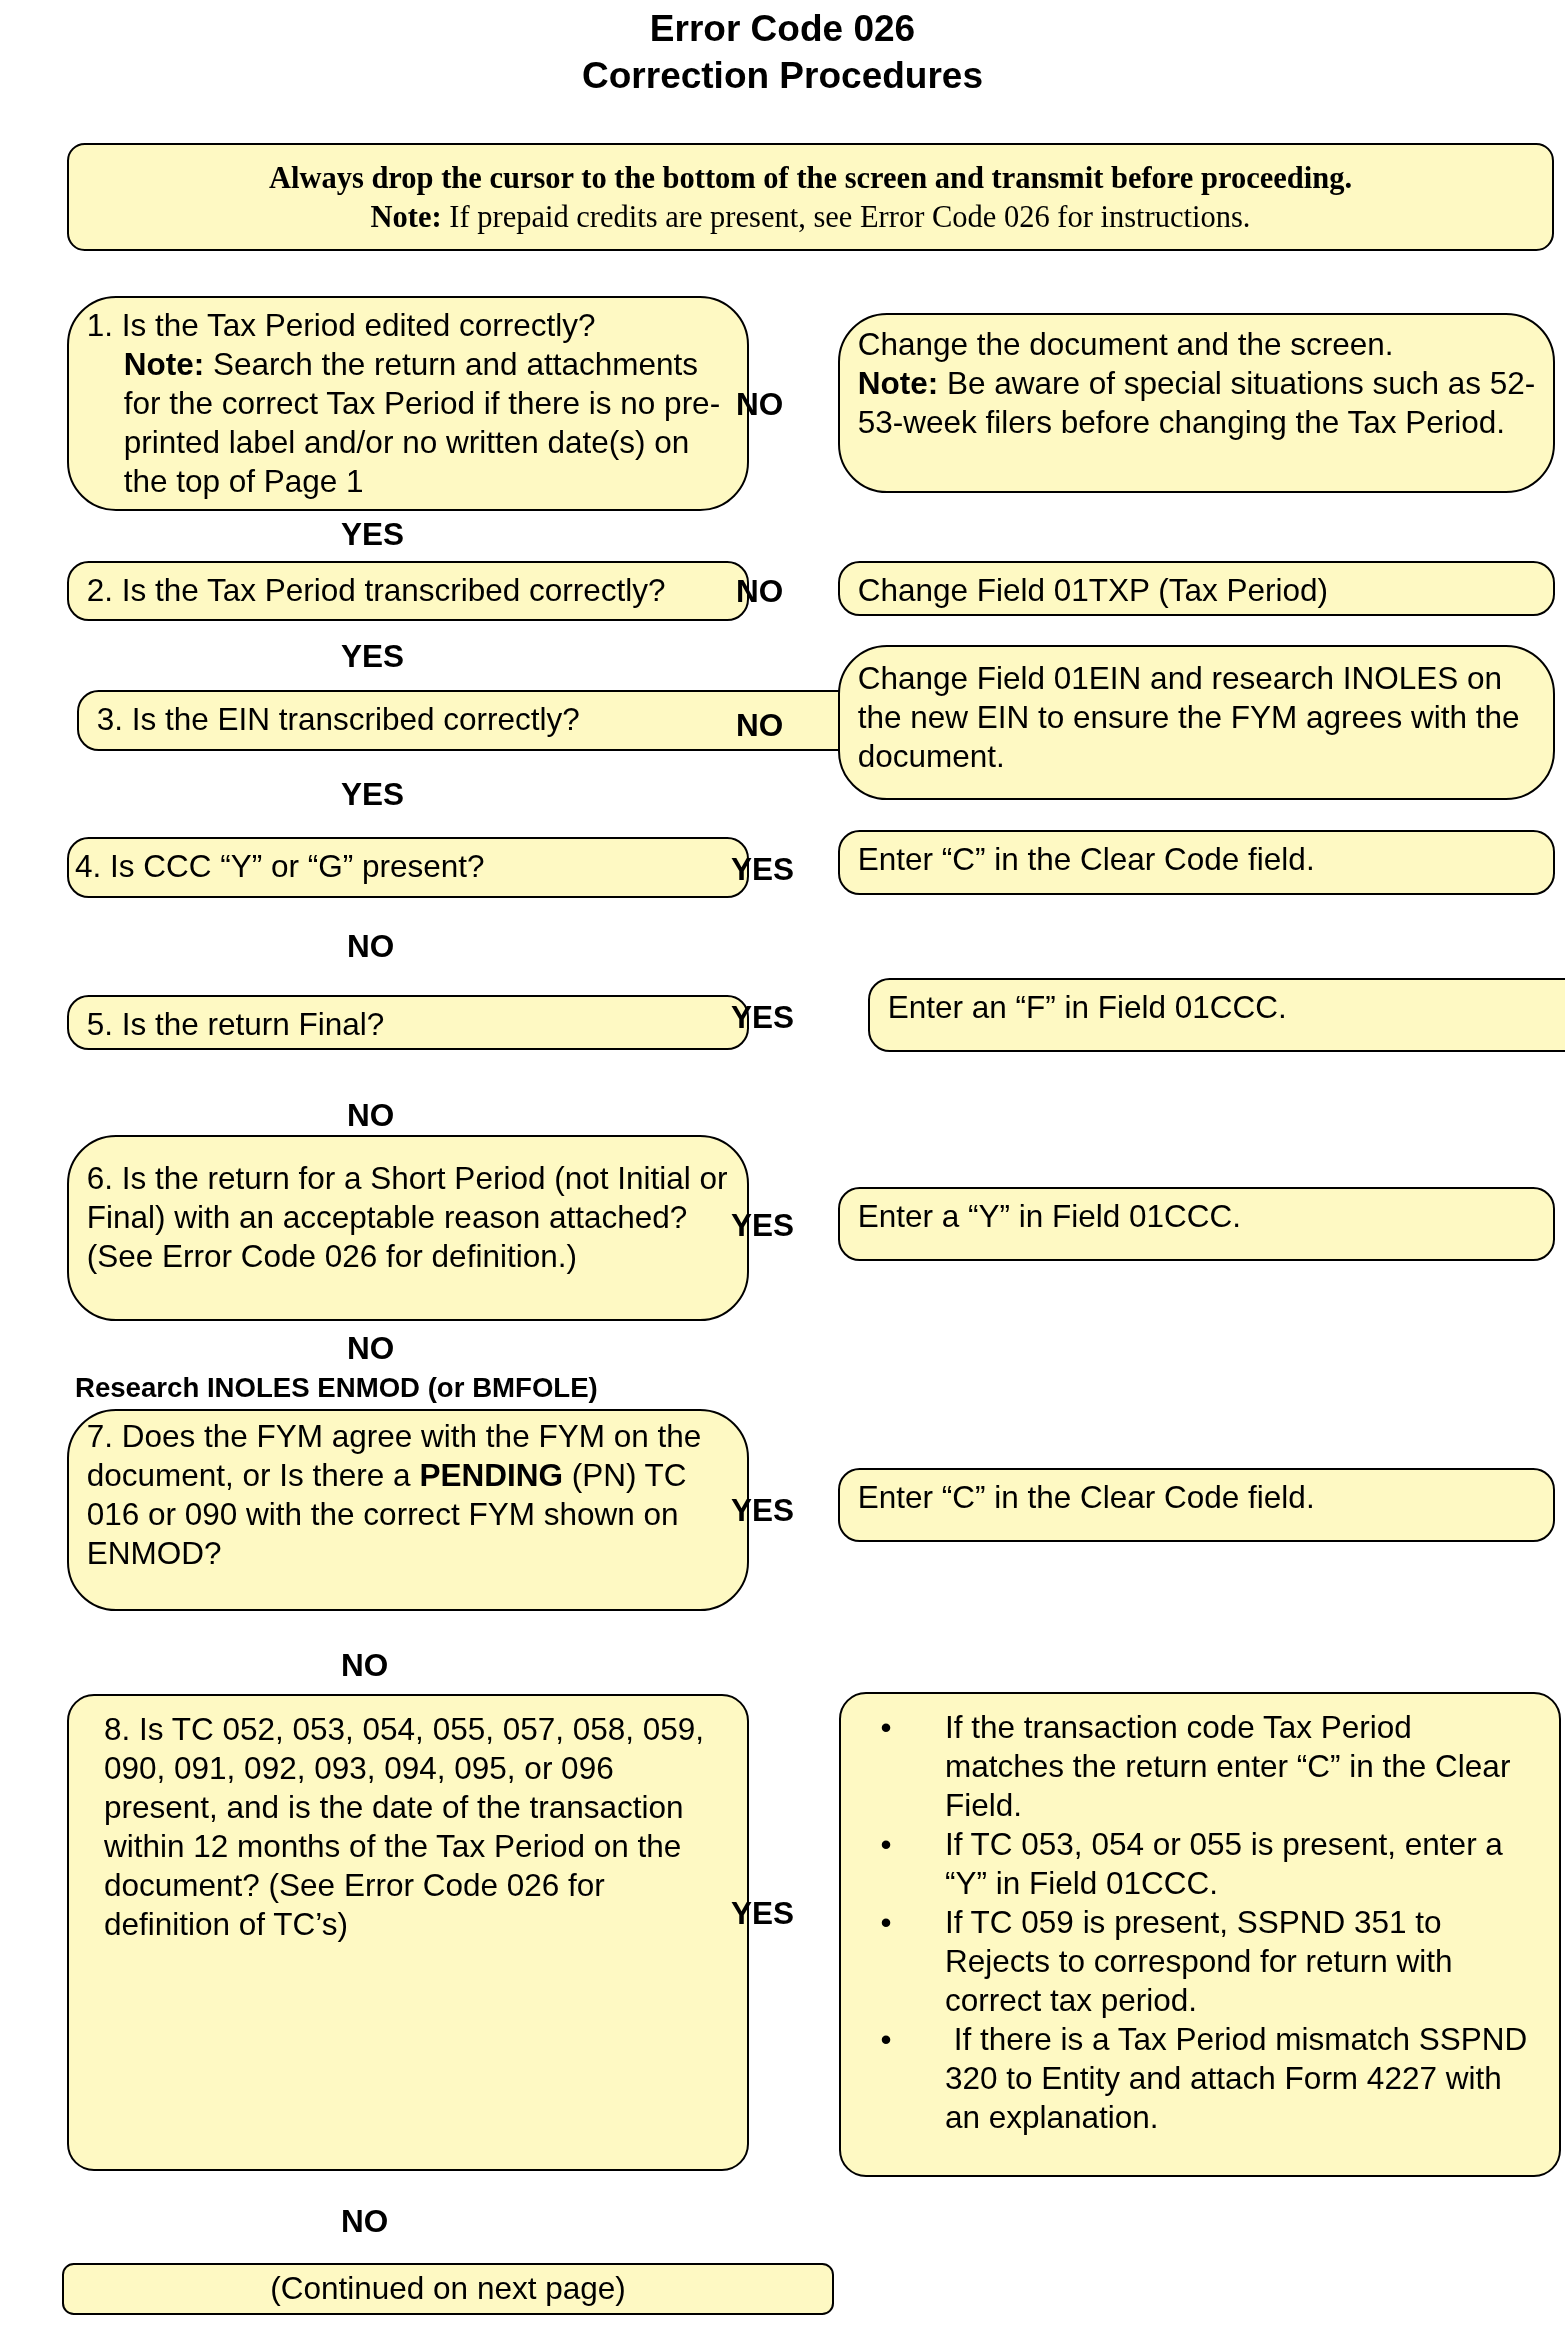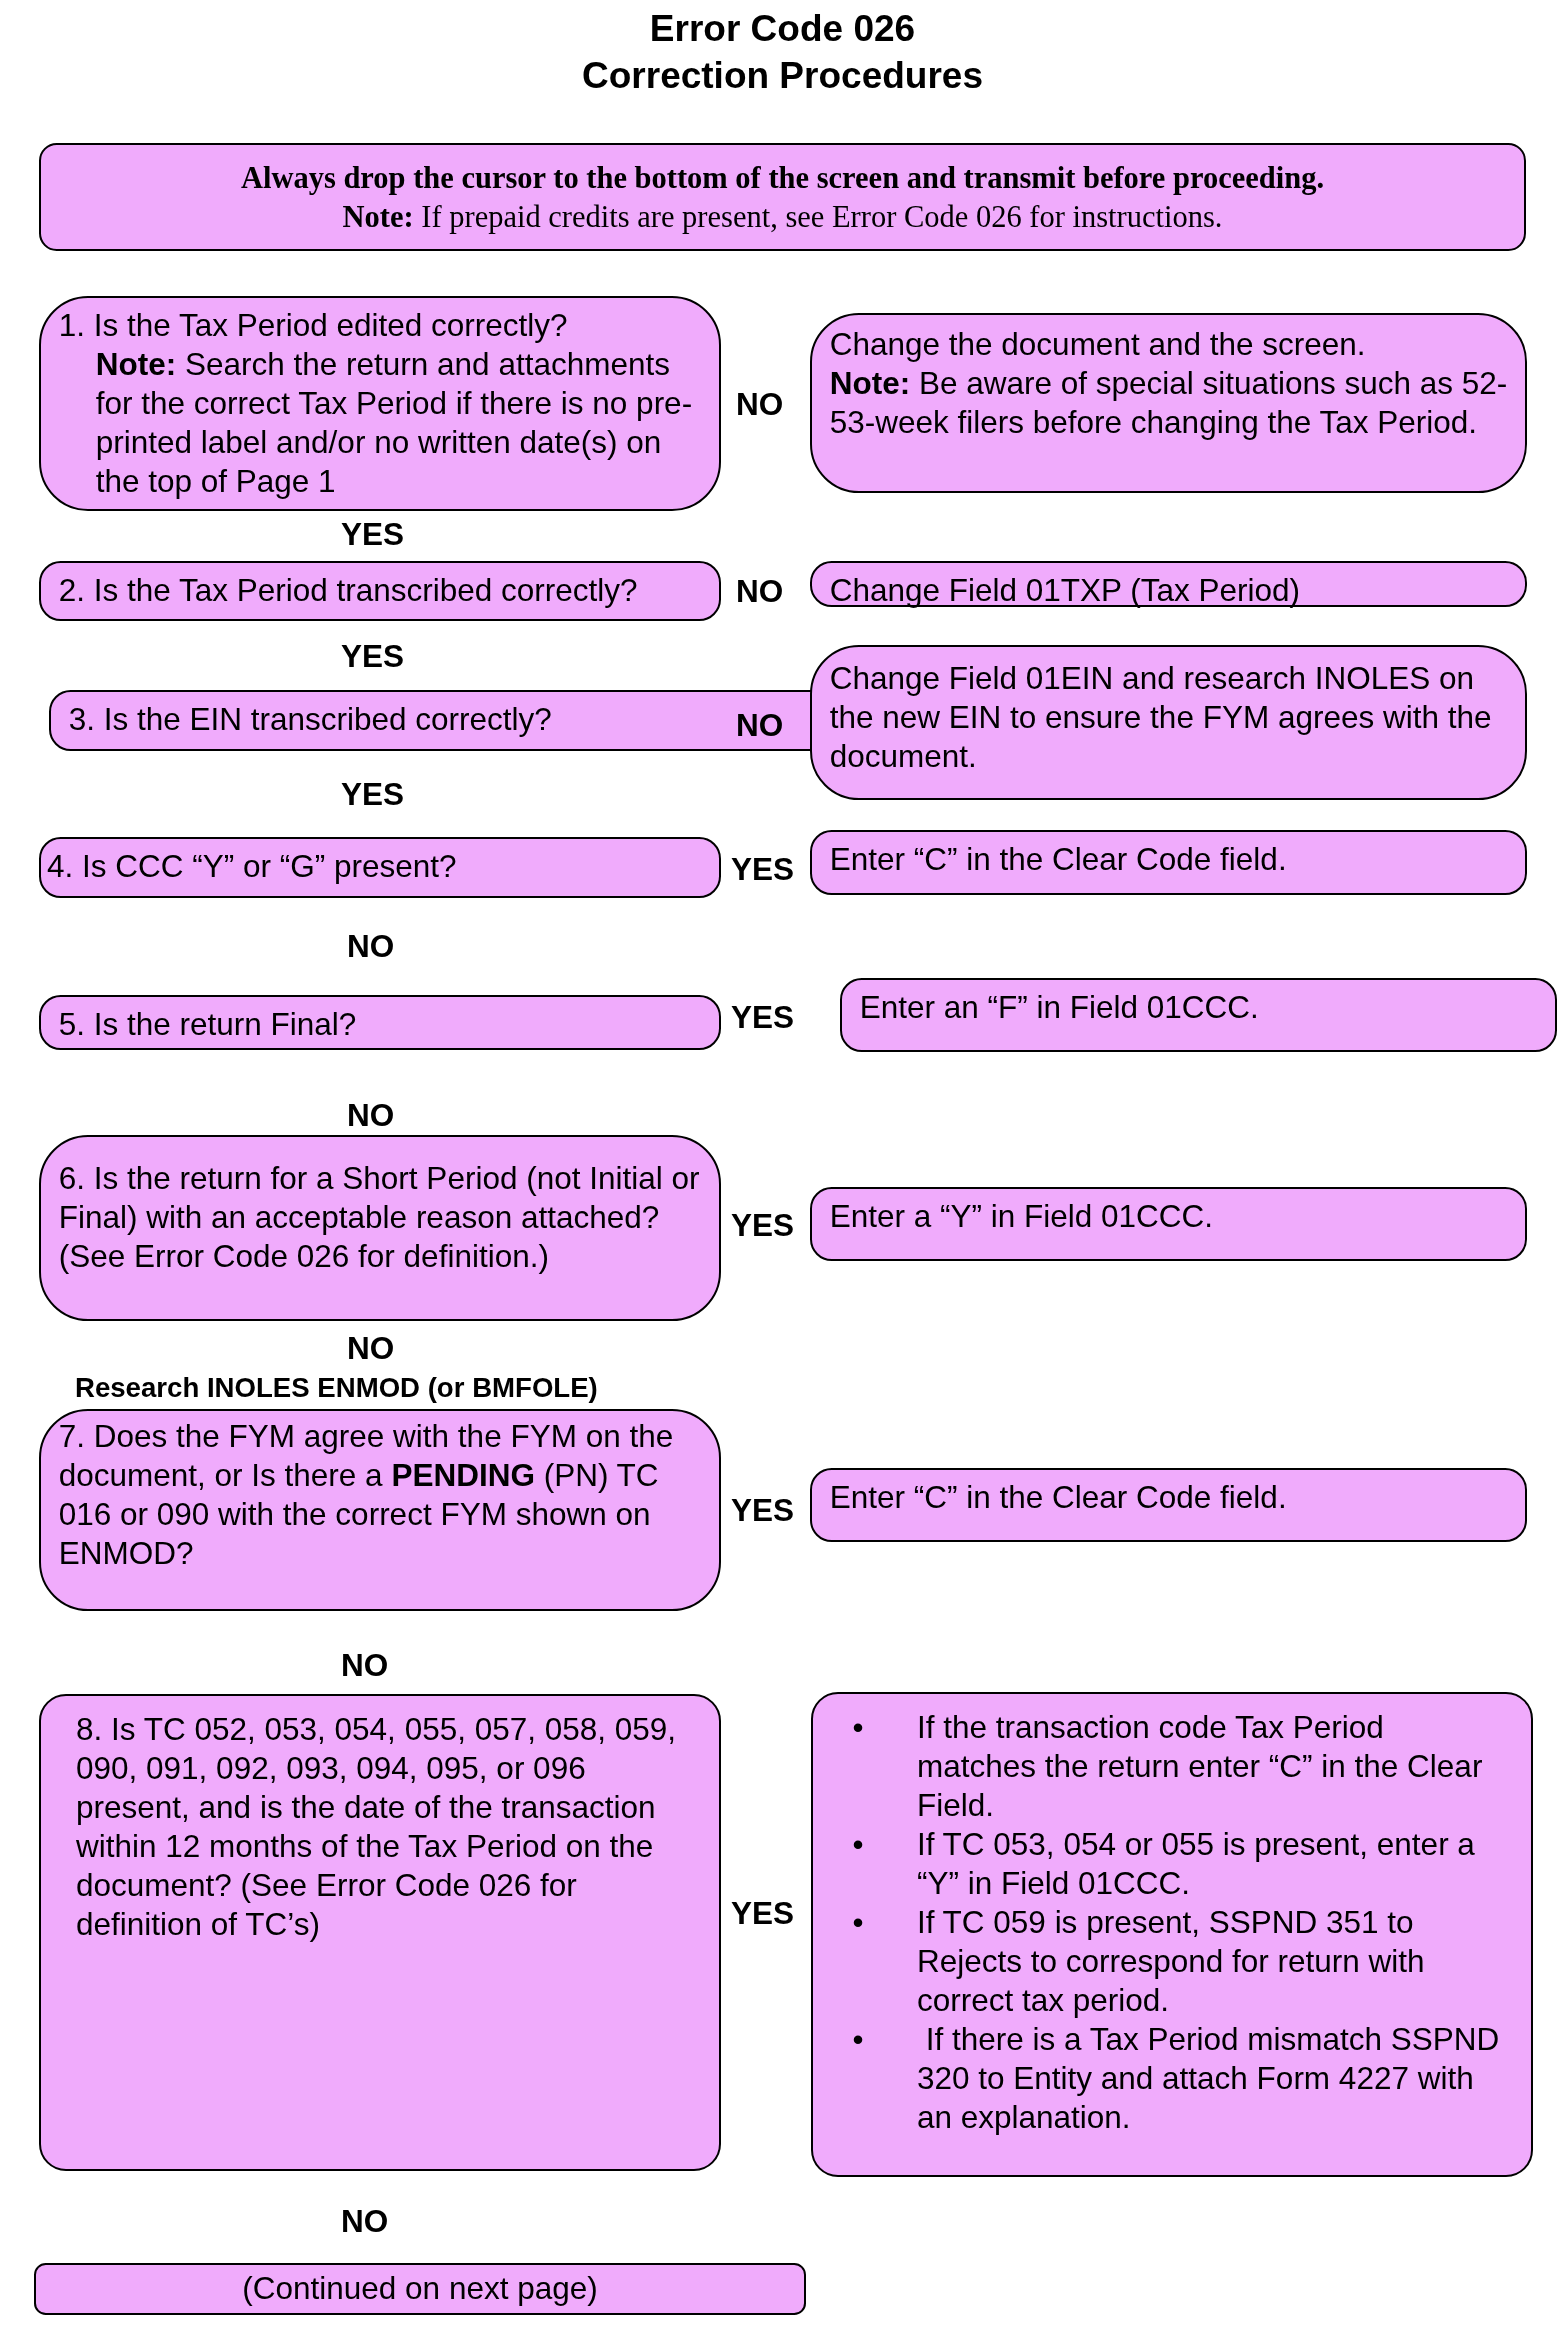"Always drop the cursor to" .box { background: #f0abfc -> #fef9c3; margin-left: none -> 28px }
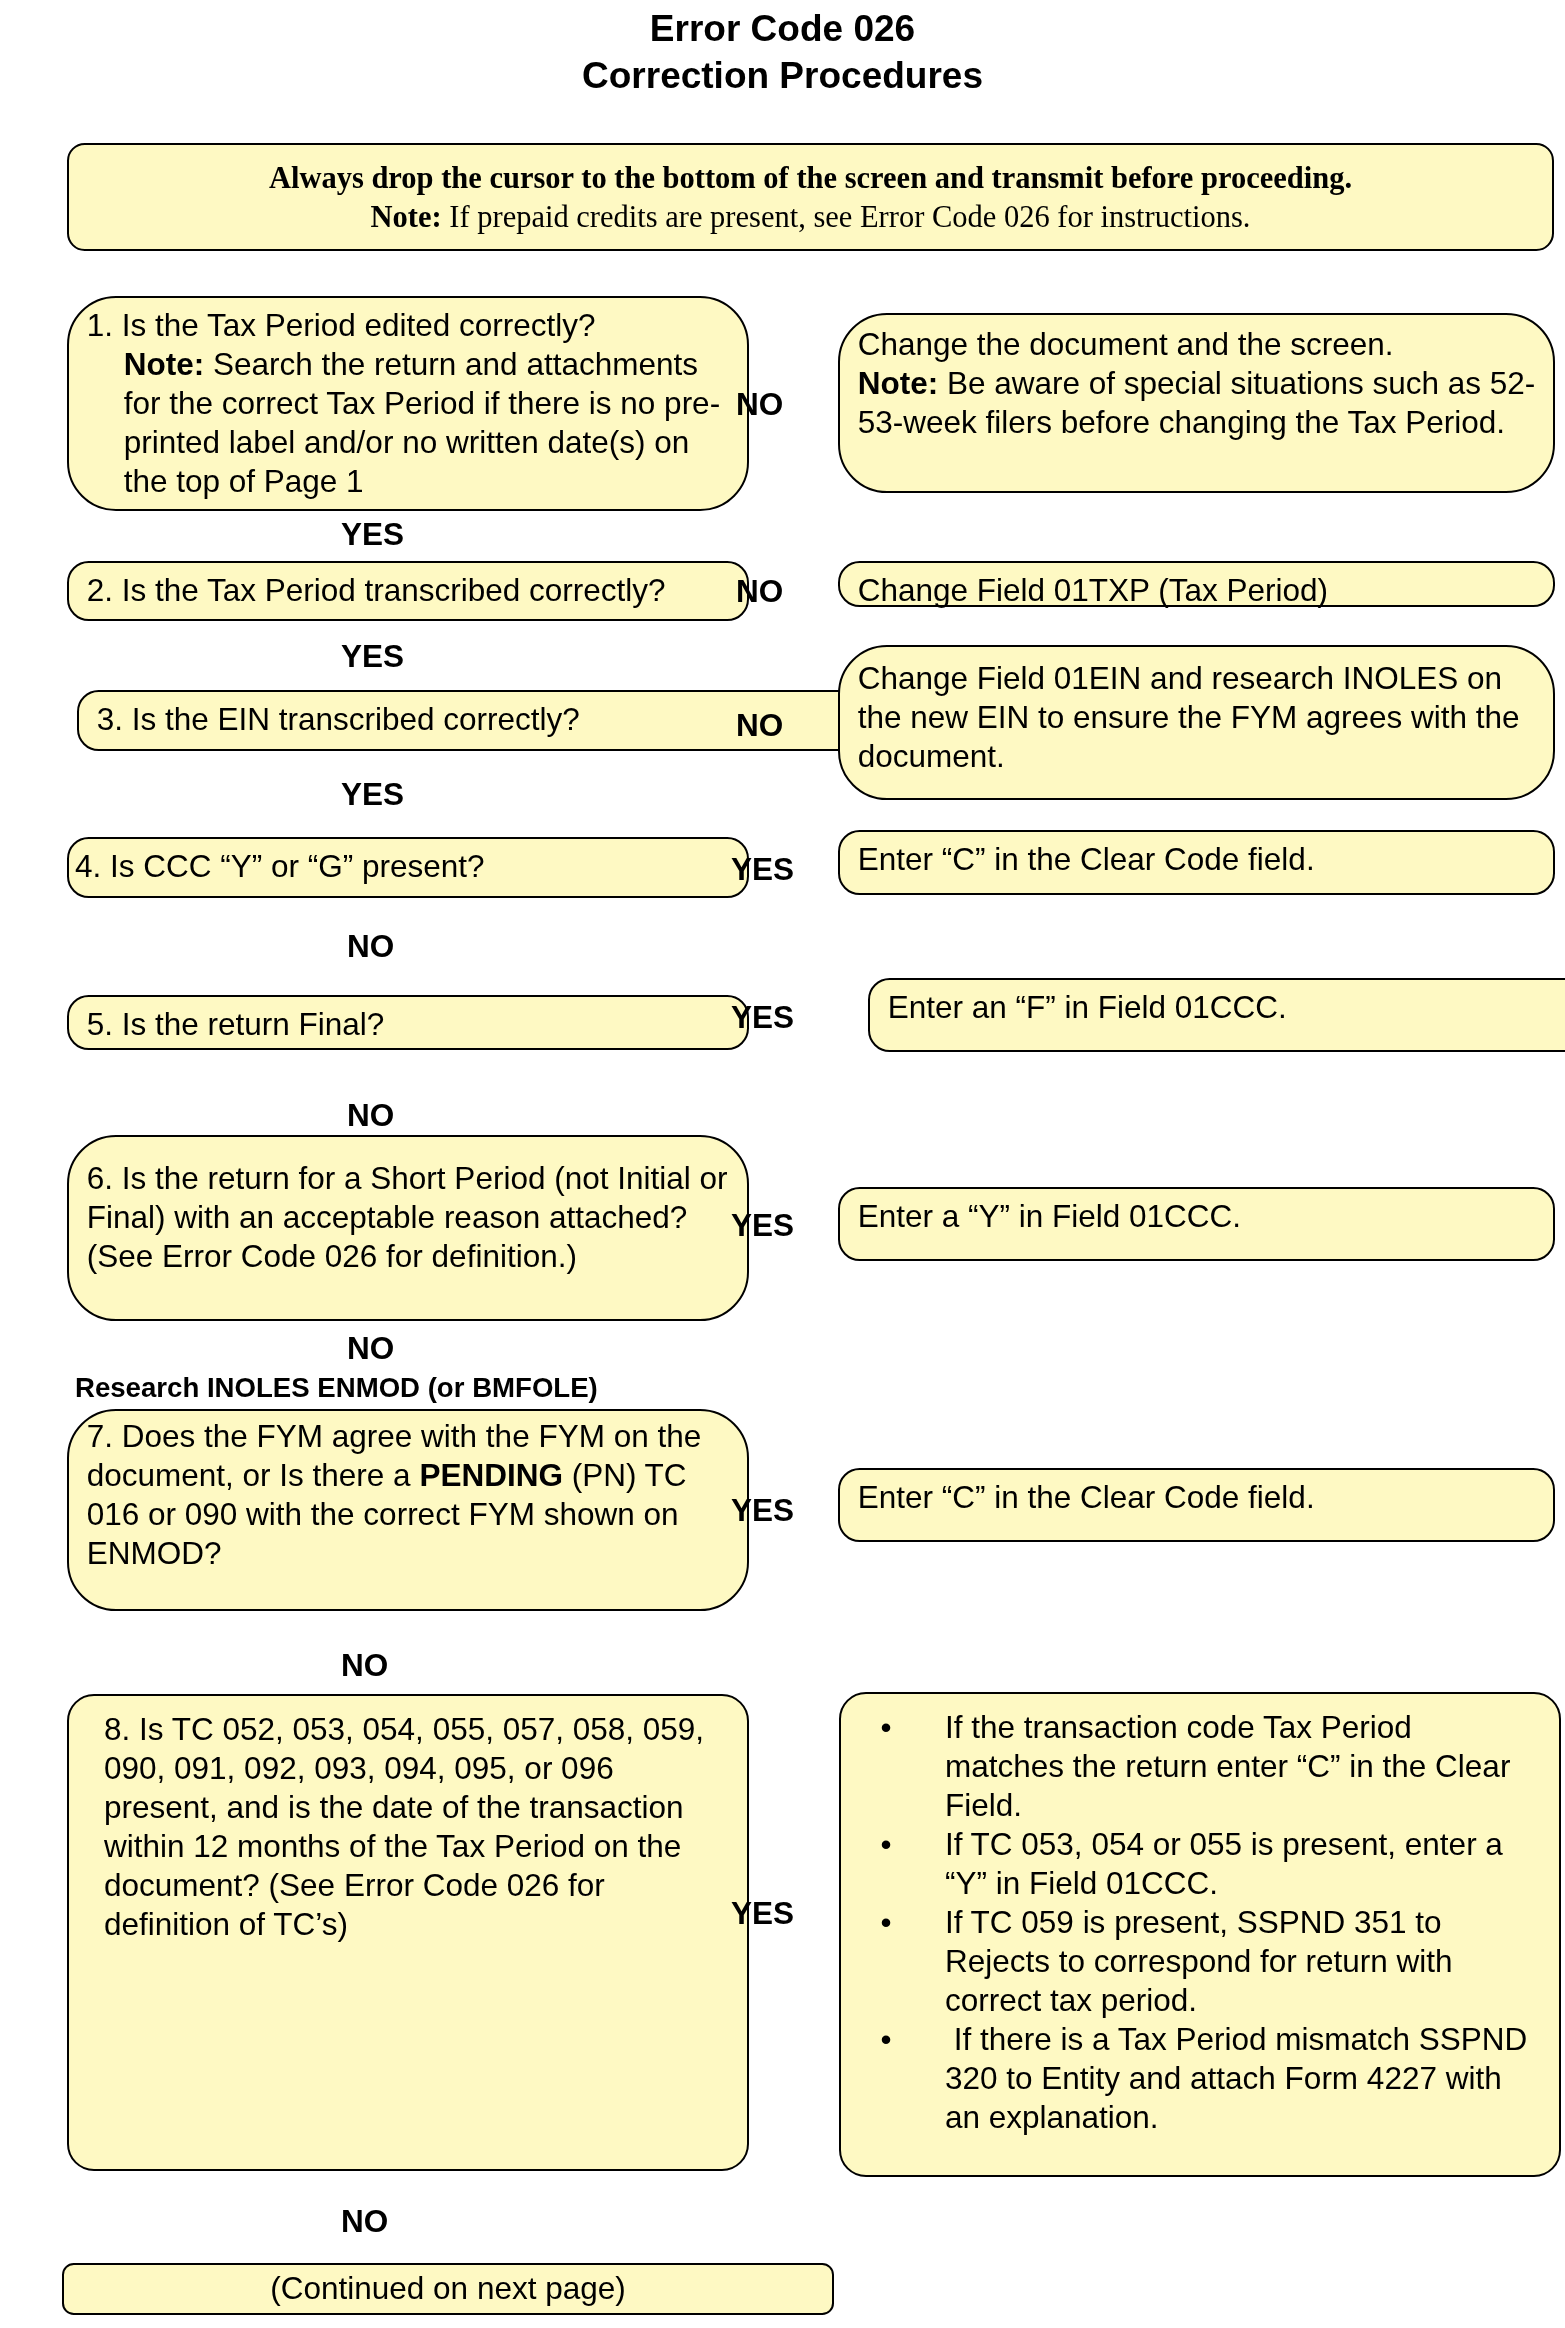"Change Field 01TXP (Tax Period)" div.box { height: 46px -> 55px }
